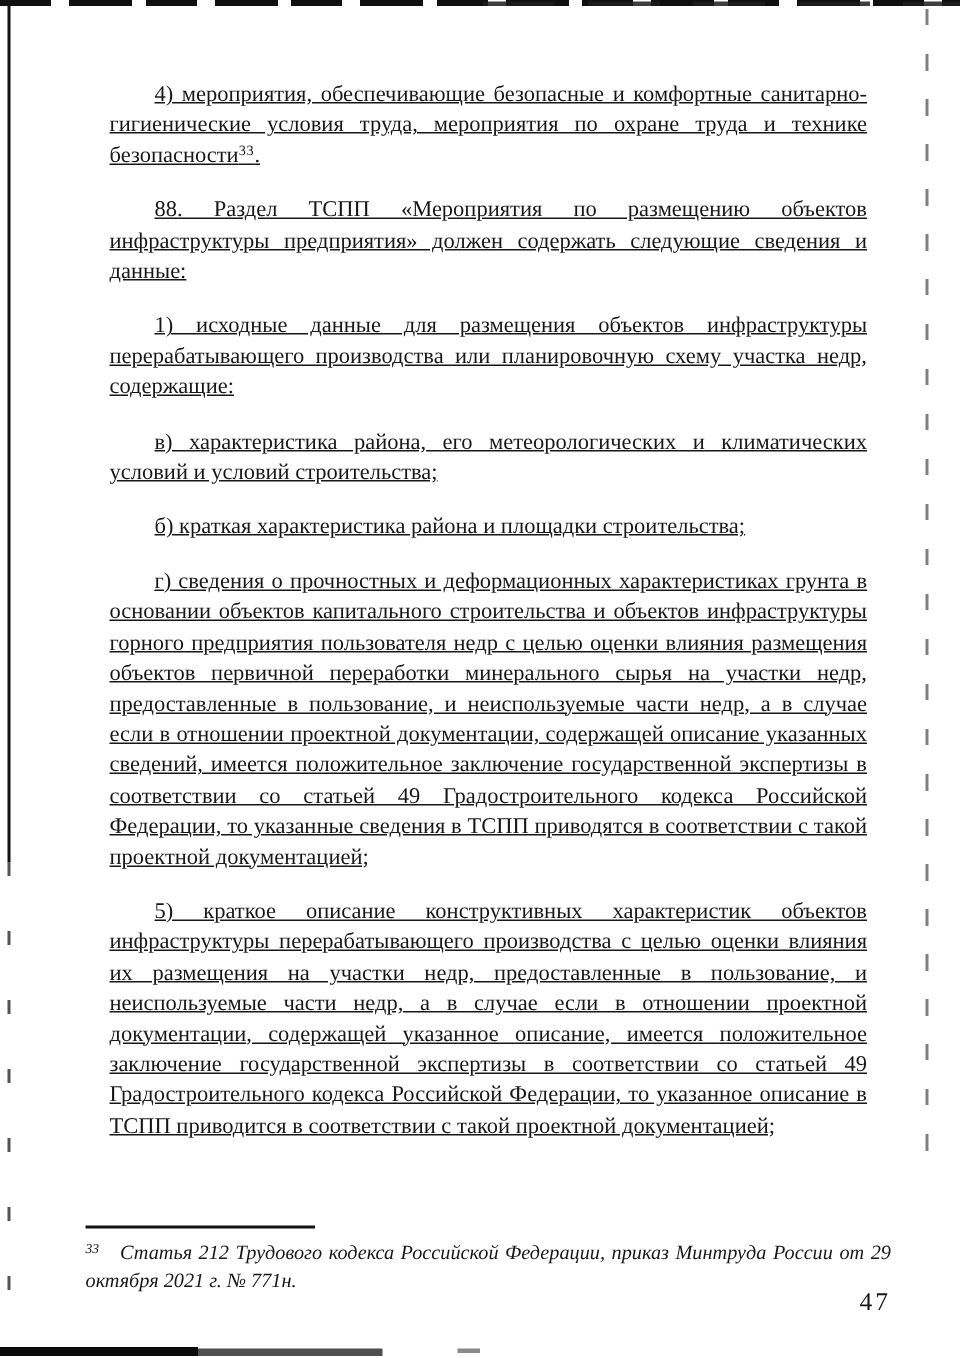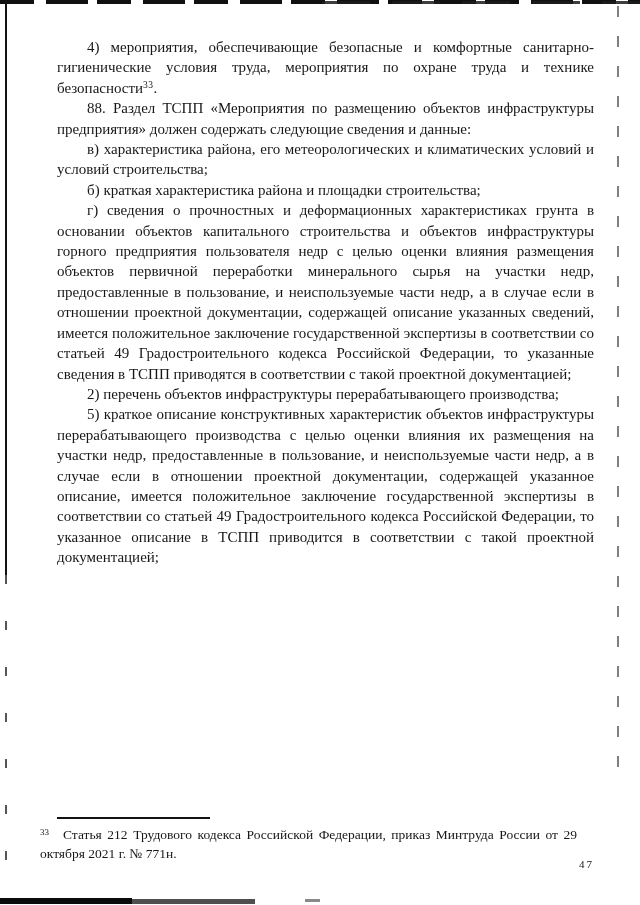"4) мероприятия, обеспечивающие" .body-text p { margin: 0 -> 16px; text-decoration: none -> underline }
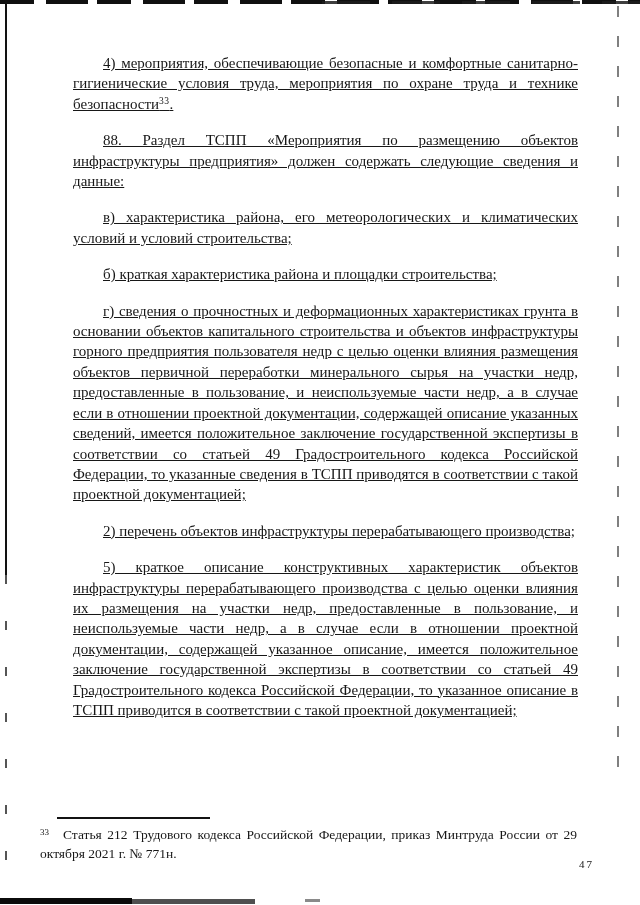"1) исходные данные для размещения" p { html: none -> <p>1) исходные данные для размещения объектов инфраструктуры перерабатывающего производства или планировочную схему участка недр, содержащие:</p> }
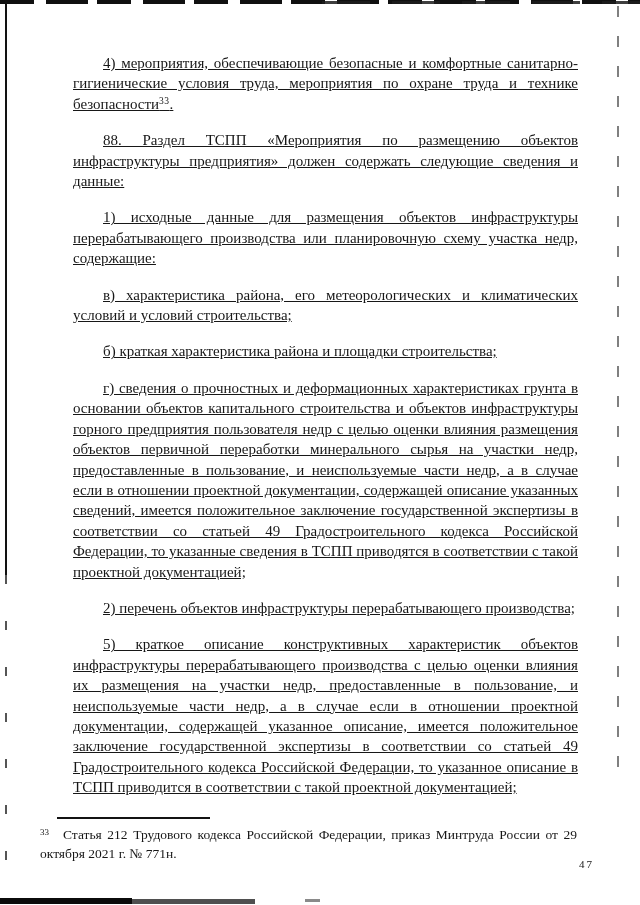"2) перечень объектов инфраструктуры" p { html: <p>2) перечень объектов инфраструктуры перерабатывающего производства;</p> -> none }
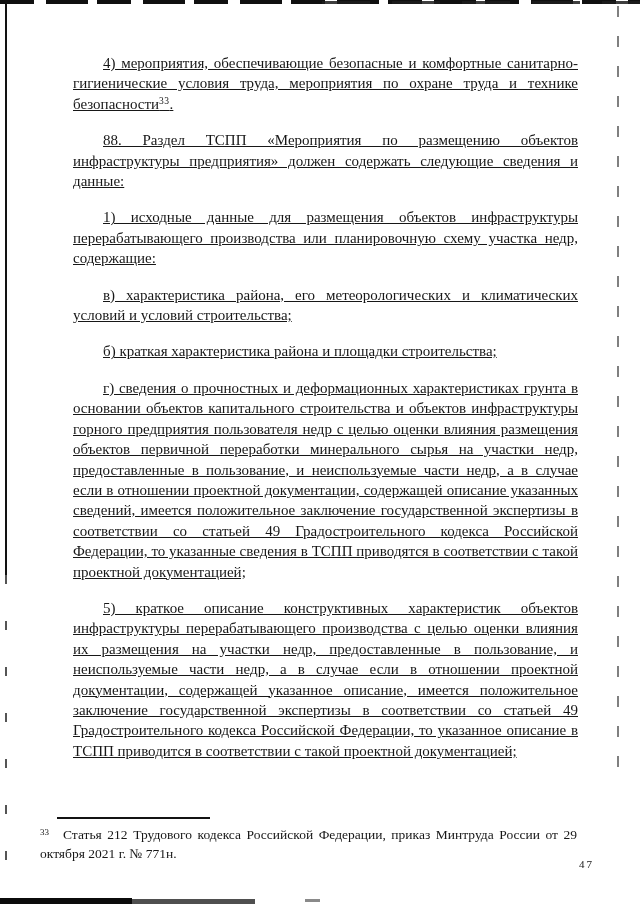"33 Статья 212 Трудового кодекса" .footnote { font-style: none -> italic; left: 40px -> 57px }
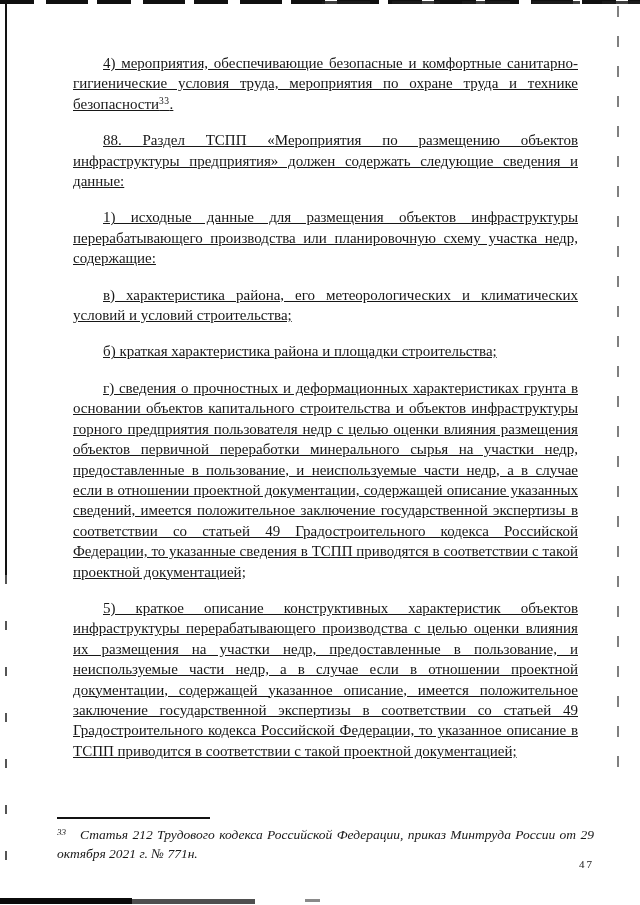"47" .page-number { font-size: 11px -> 17px }
